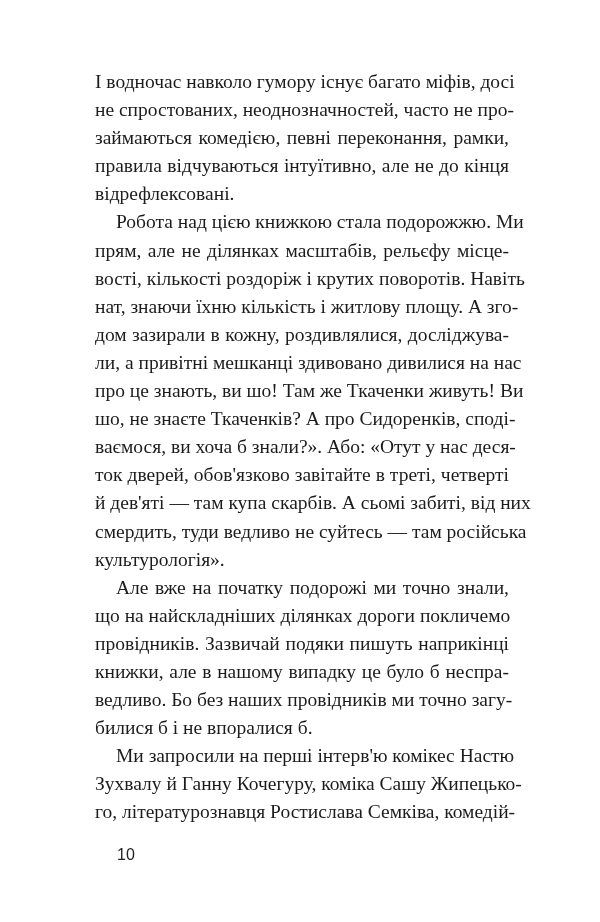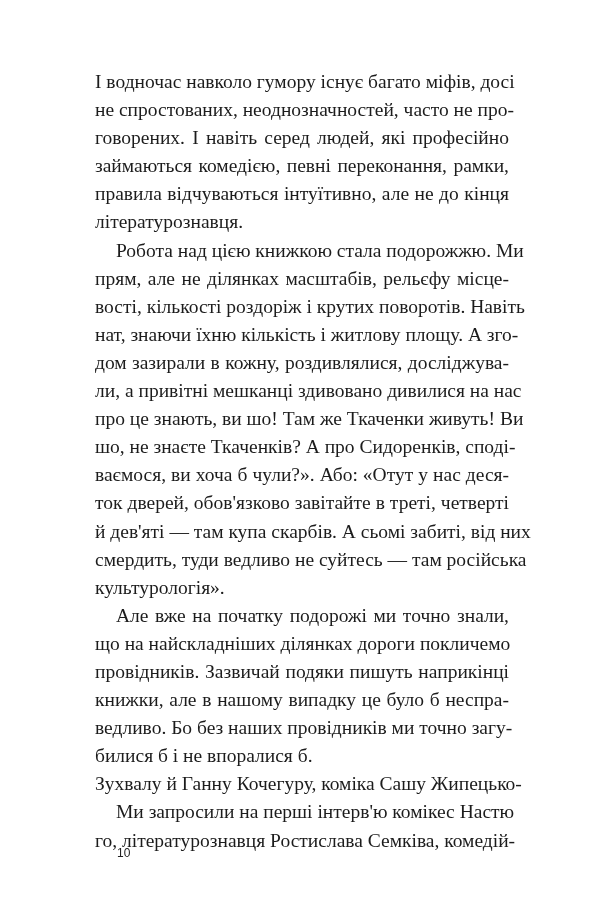"говорених. І навіть серед людей," span.line { html: <span>говорених. І навіть серед людей, які професійно</span> -> none }
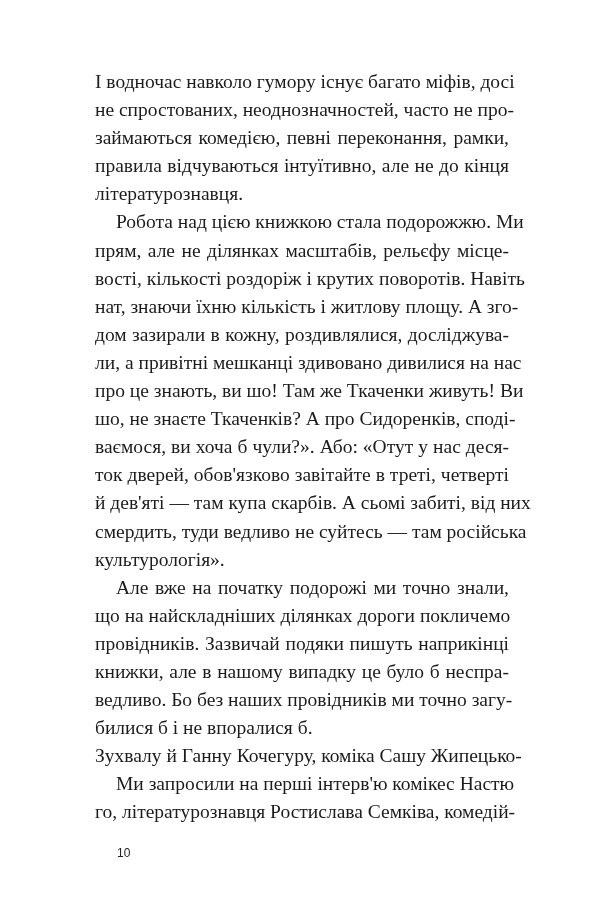"літературознавця." span.line { text: літературознавця -> відрефлексовані }
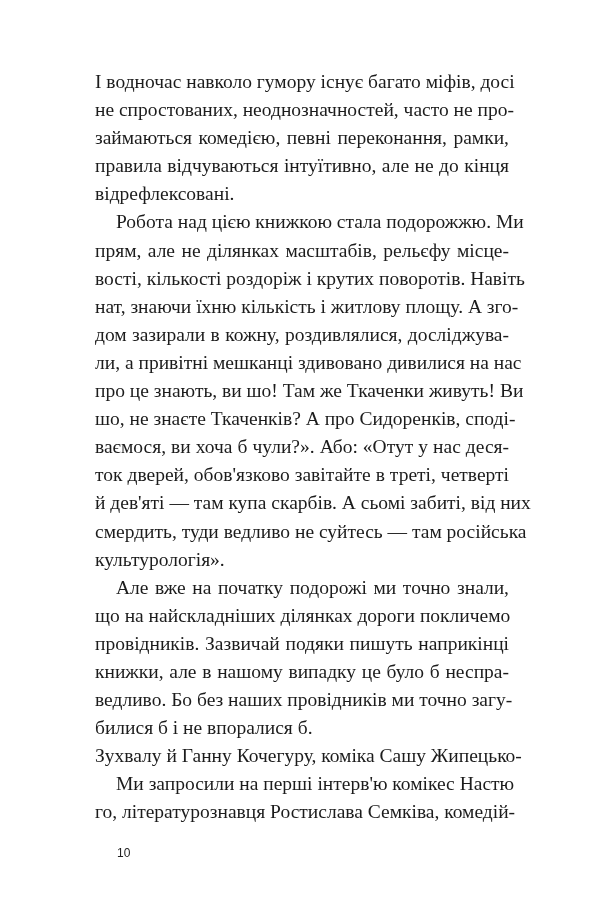"ваємося, ви хоча б чули?»." span.line { text: чули -> знали }
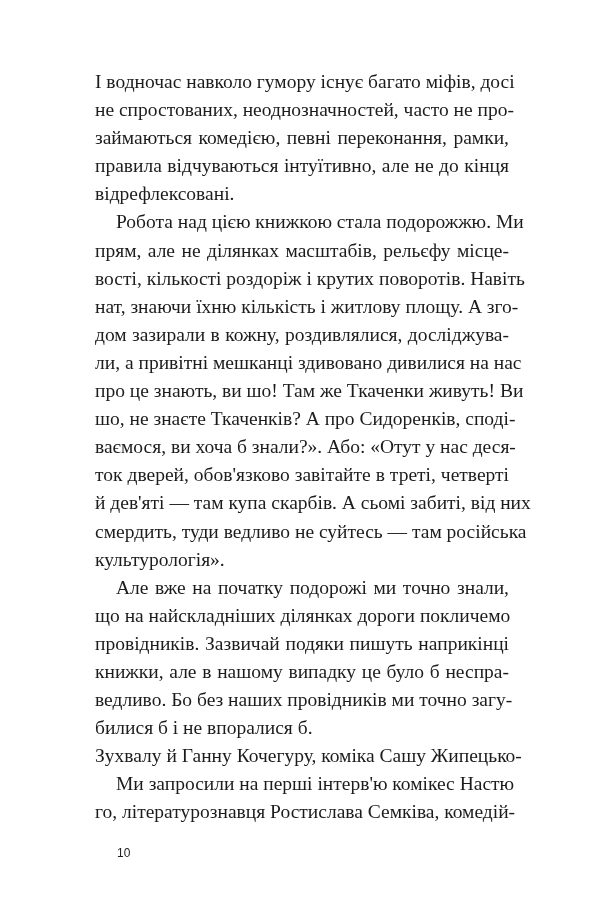"Зухвалу й Ганну Кочегуру, коміка" span.line { order: before "Ми запросили на перші інтерв'ю" -> after "Ми запросили на перші інтерв'ю" }
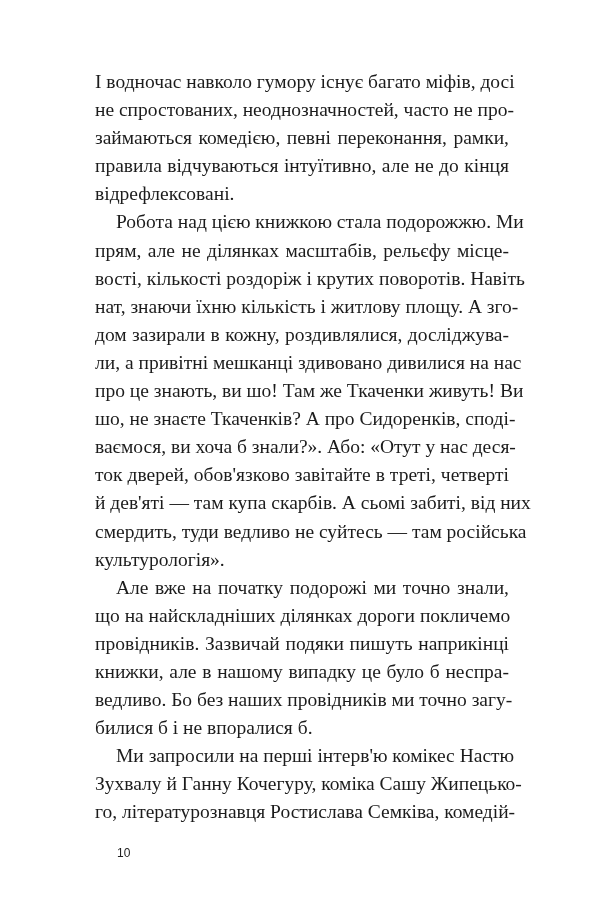"10" .page-number { font-size: 12px -> 16px }
